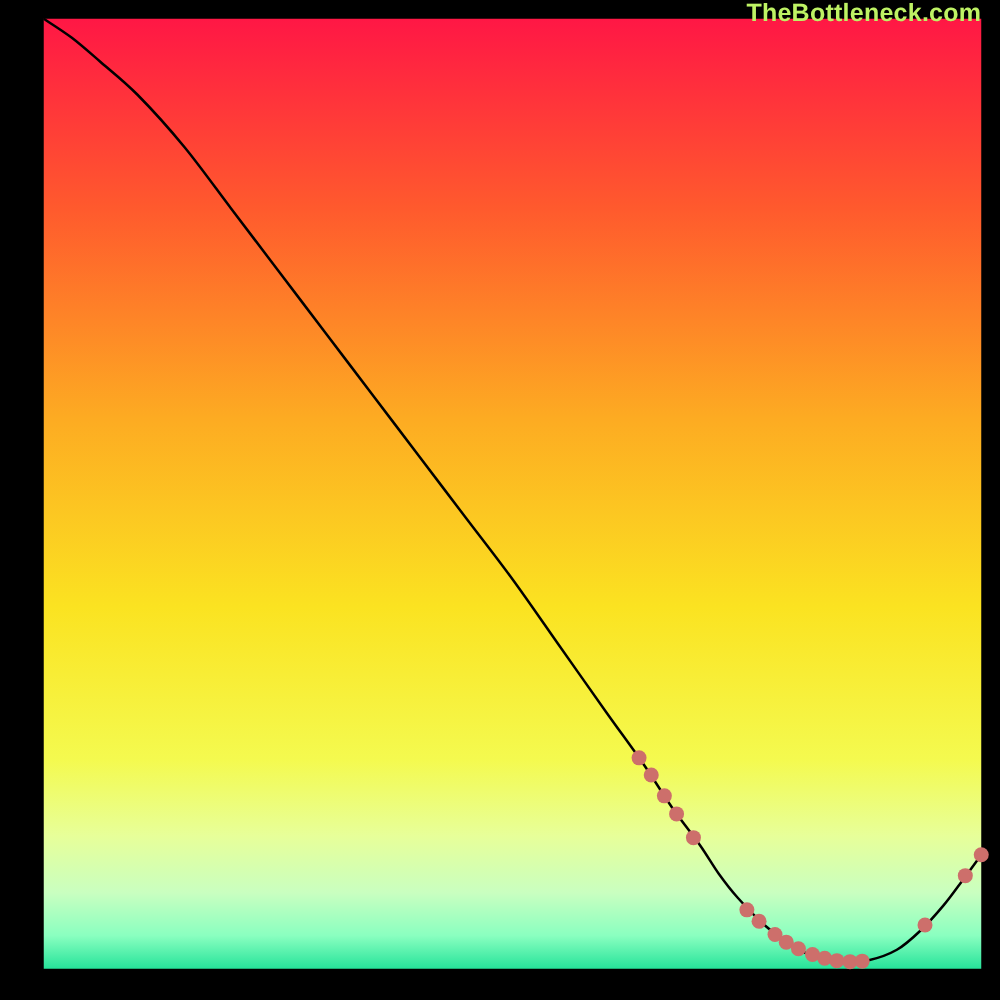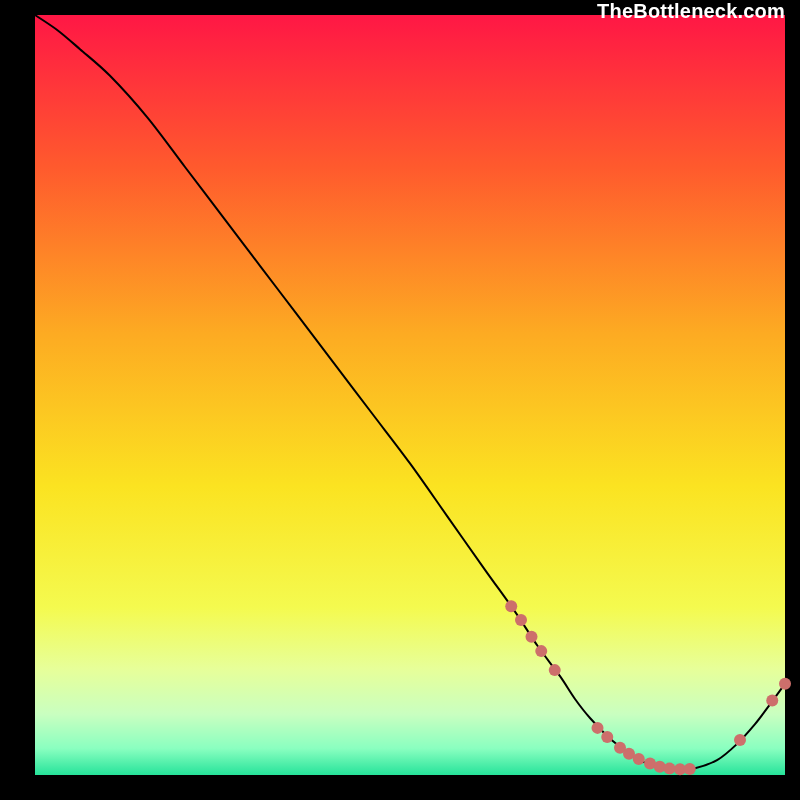"TheBottleneck.com" .attribution { color: #ffffff -> #bef264 }
